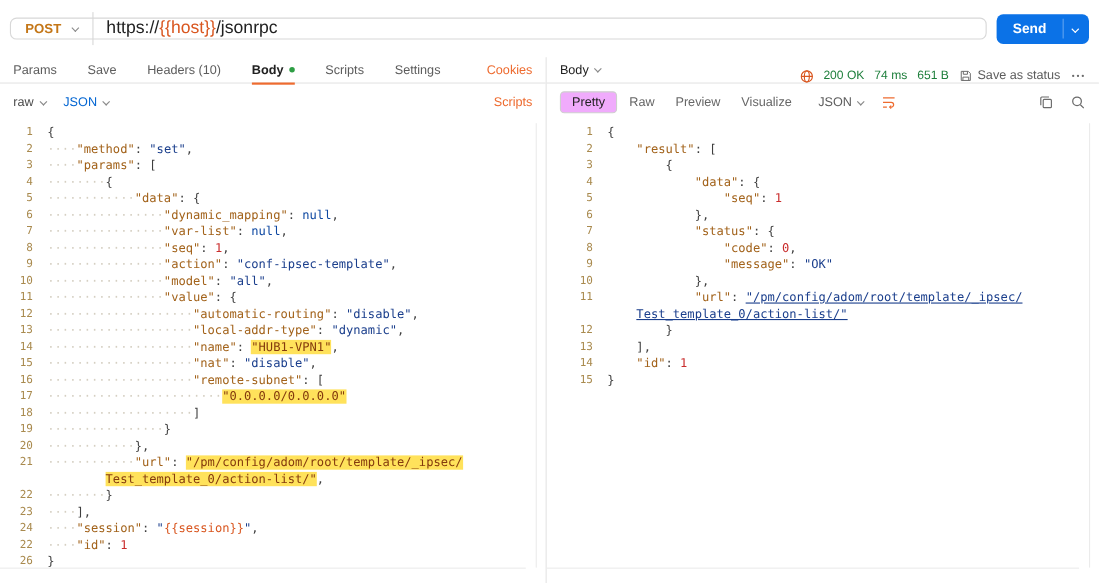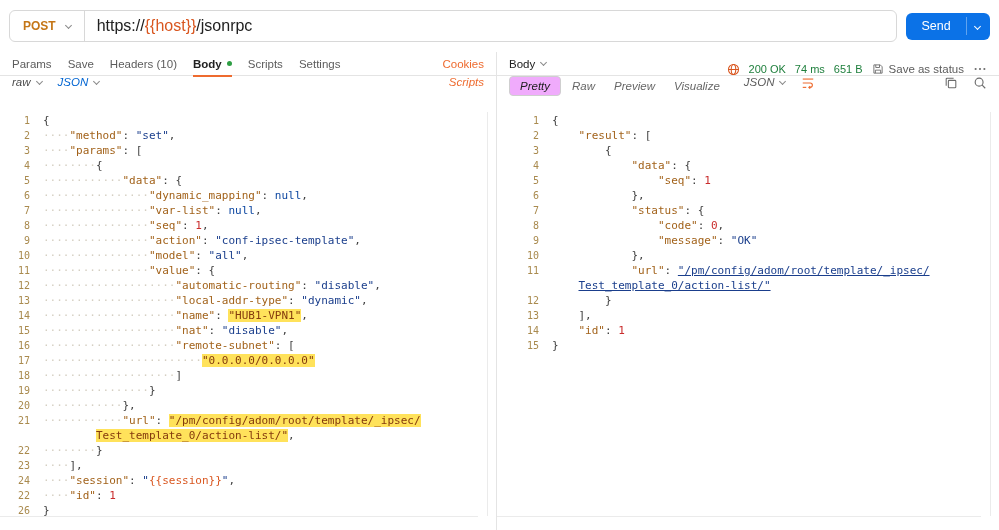"POST" .url-box { height: 32px -> 20px }
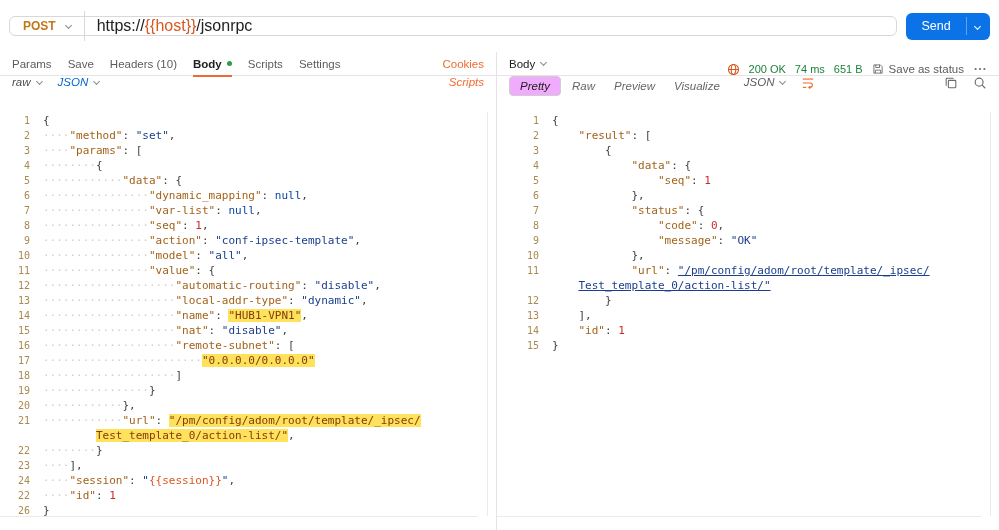"Send" .send-btn { font-weight: 400 -> 700 }
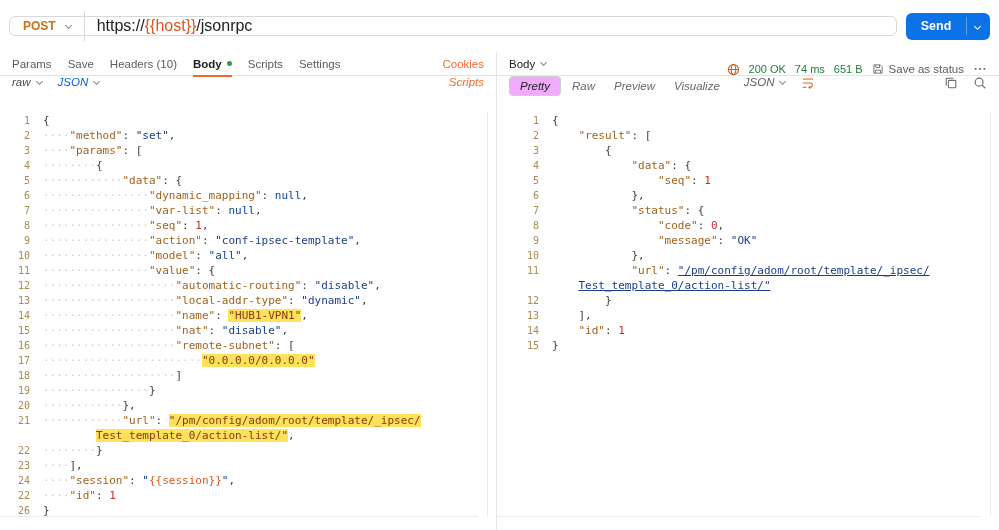"Params" .tabs-row, .resp-header { gap: 16px -> 28px }
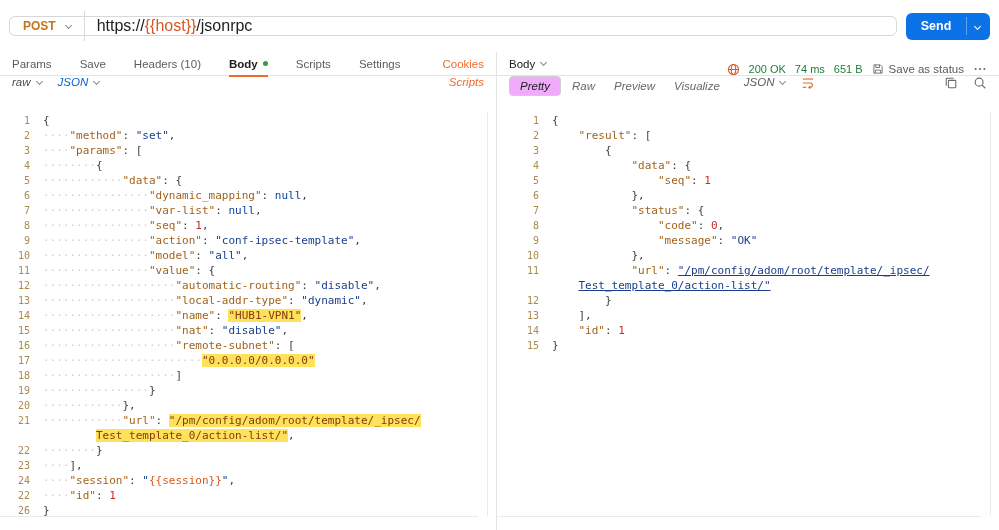"raw" .subrow { align-items: flex-start -> center; font-style: italic -> none }
